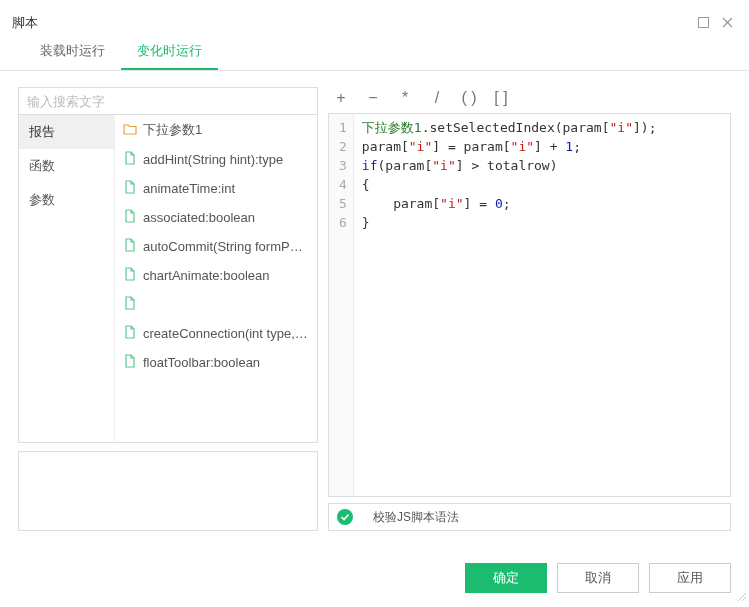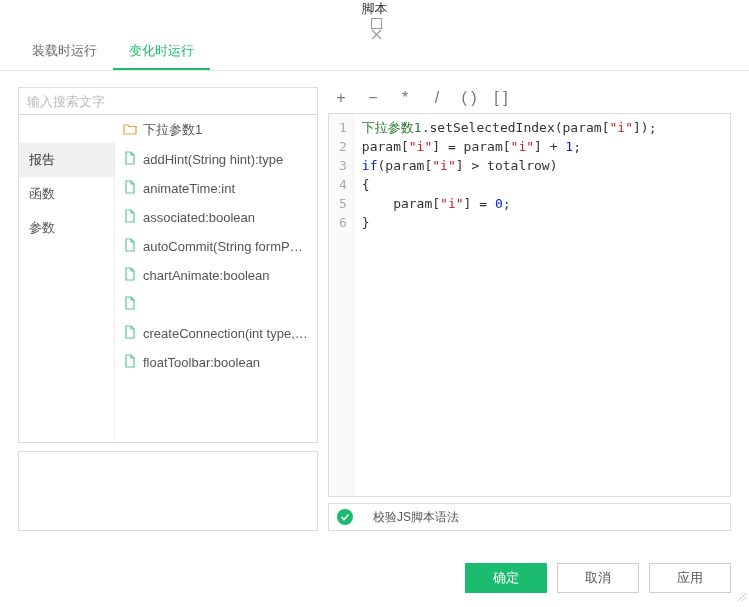"脚本" .titlebar { align-items: center -> flex-end; flex-direction: column -> none }
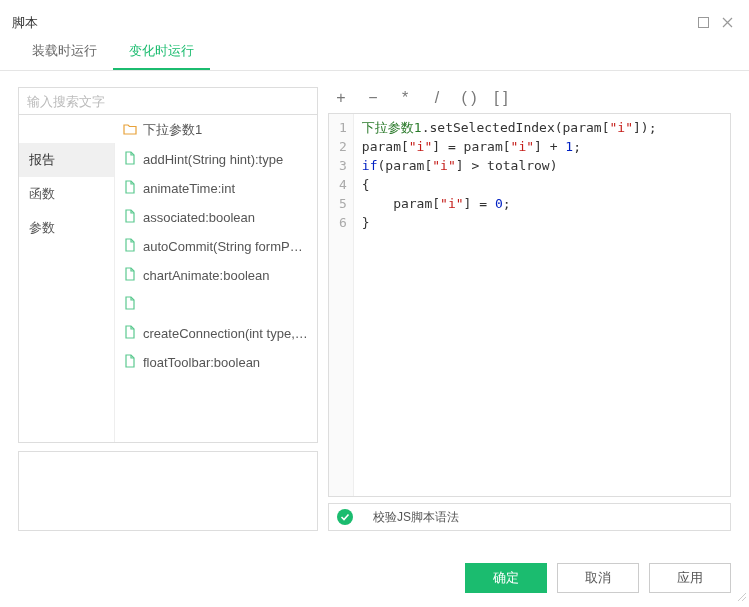"装载时运行" .tabs { padding: 0 16px -> 0 24px }
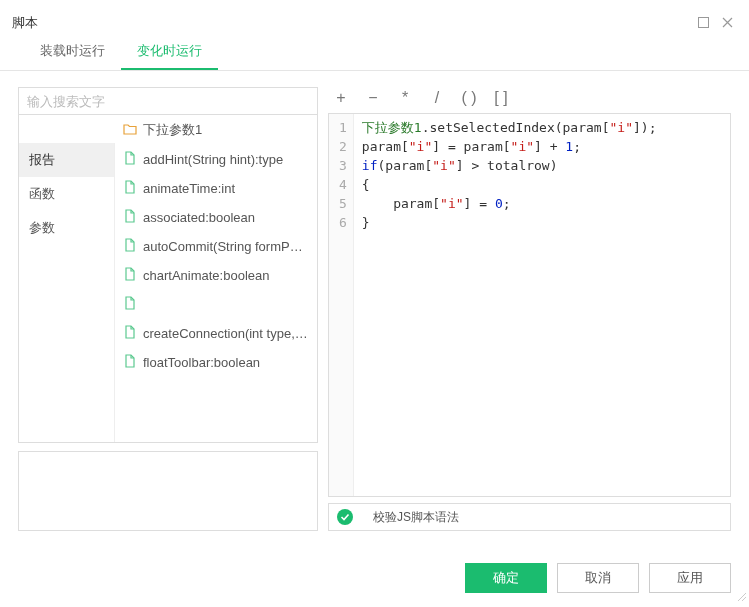"报告" .cats { margin-top: 28px -> none }
